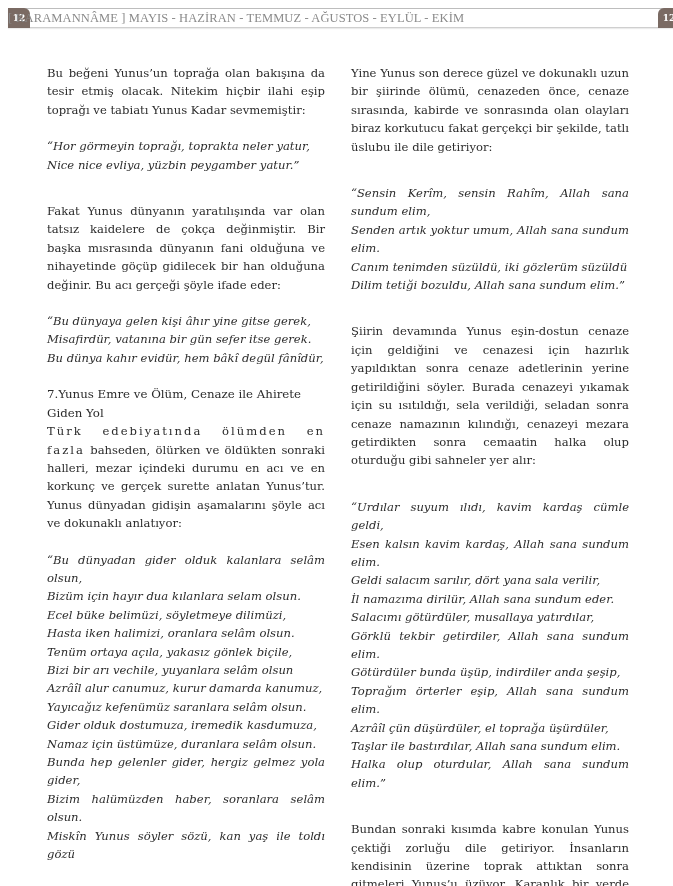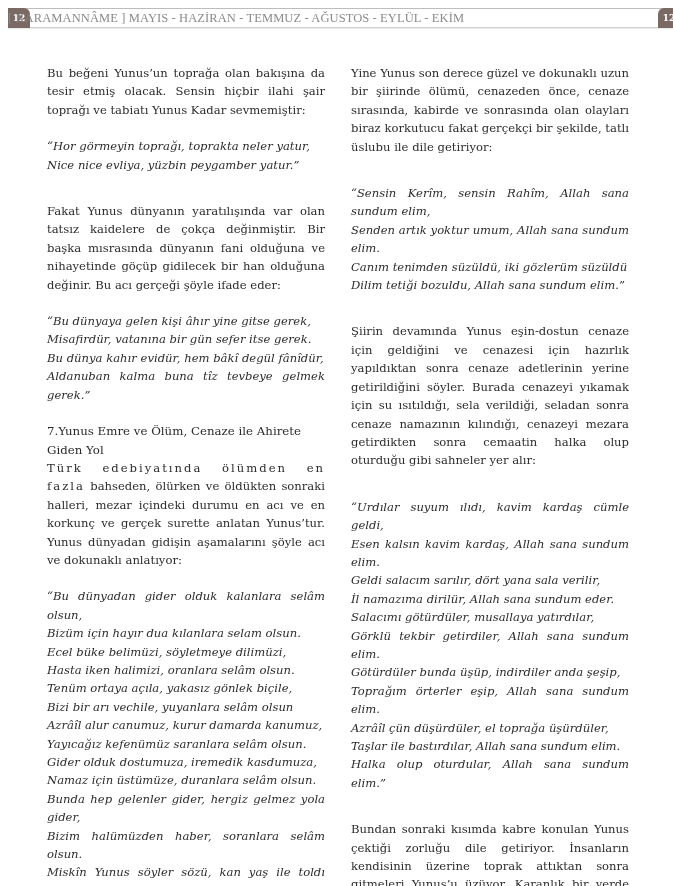"Bu beğeni Yunus’un toprağa olan" p.para { text: Sensin hiçbir ilahi şair -> Nitekim hiçbir ilahi eşip }
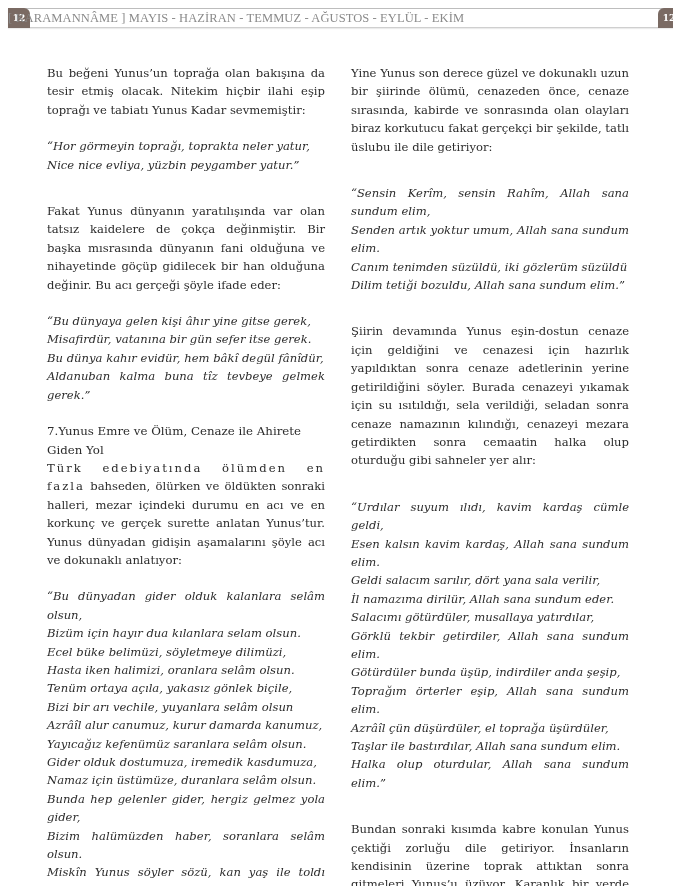"Aldanuban kalma buna tîz tevbeye" span.line { html: <span>Aldanuban kalma buna tîz tevbeye gelmek gerek.”</span> -> none }
